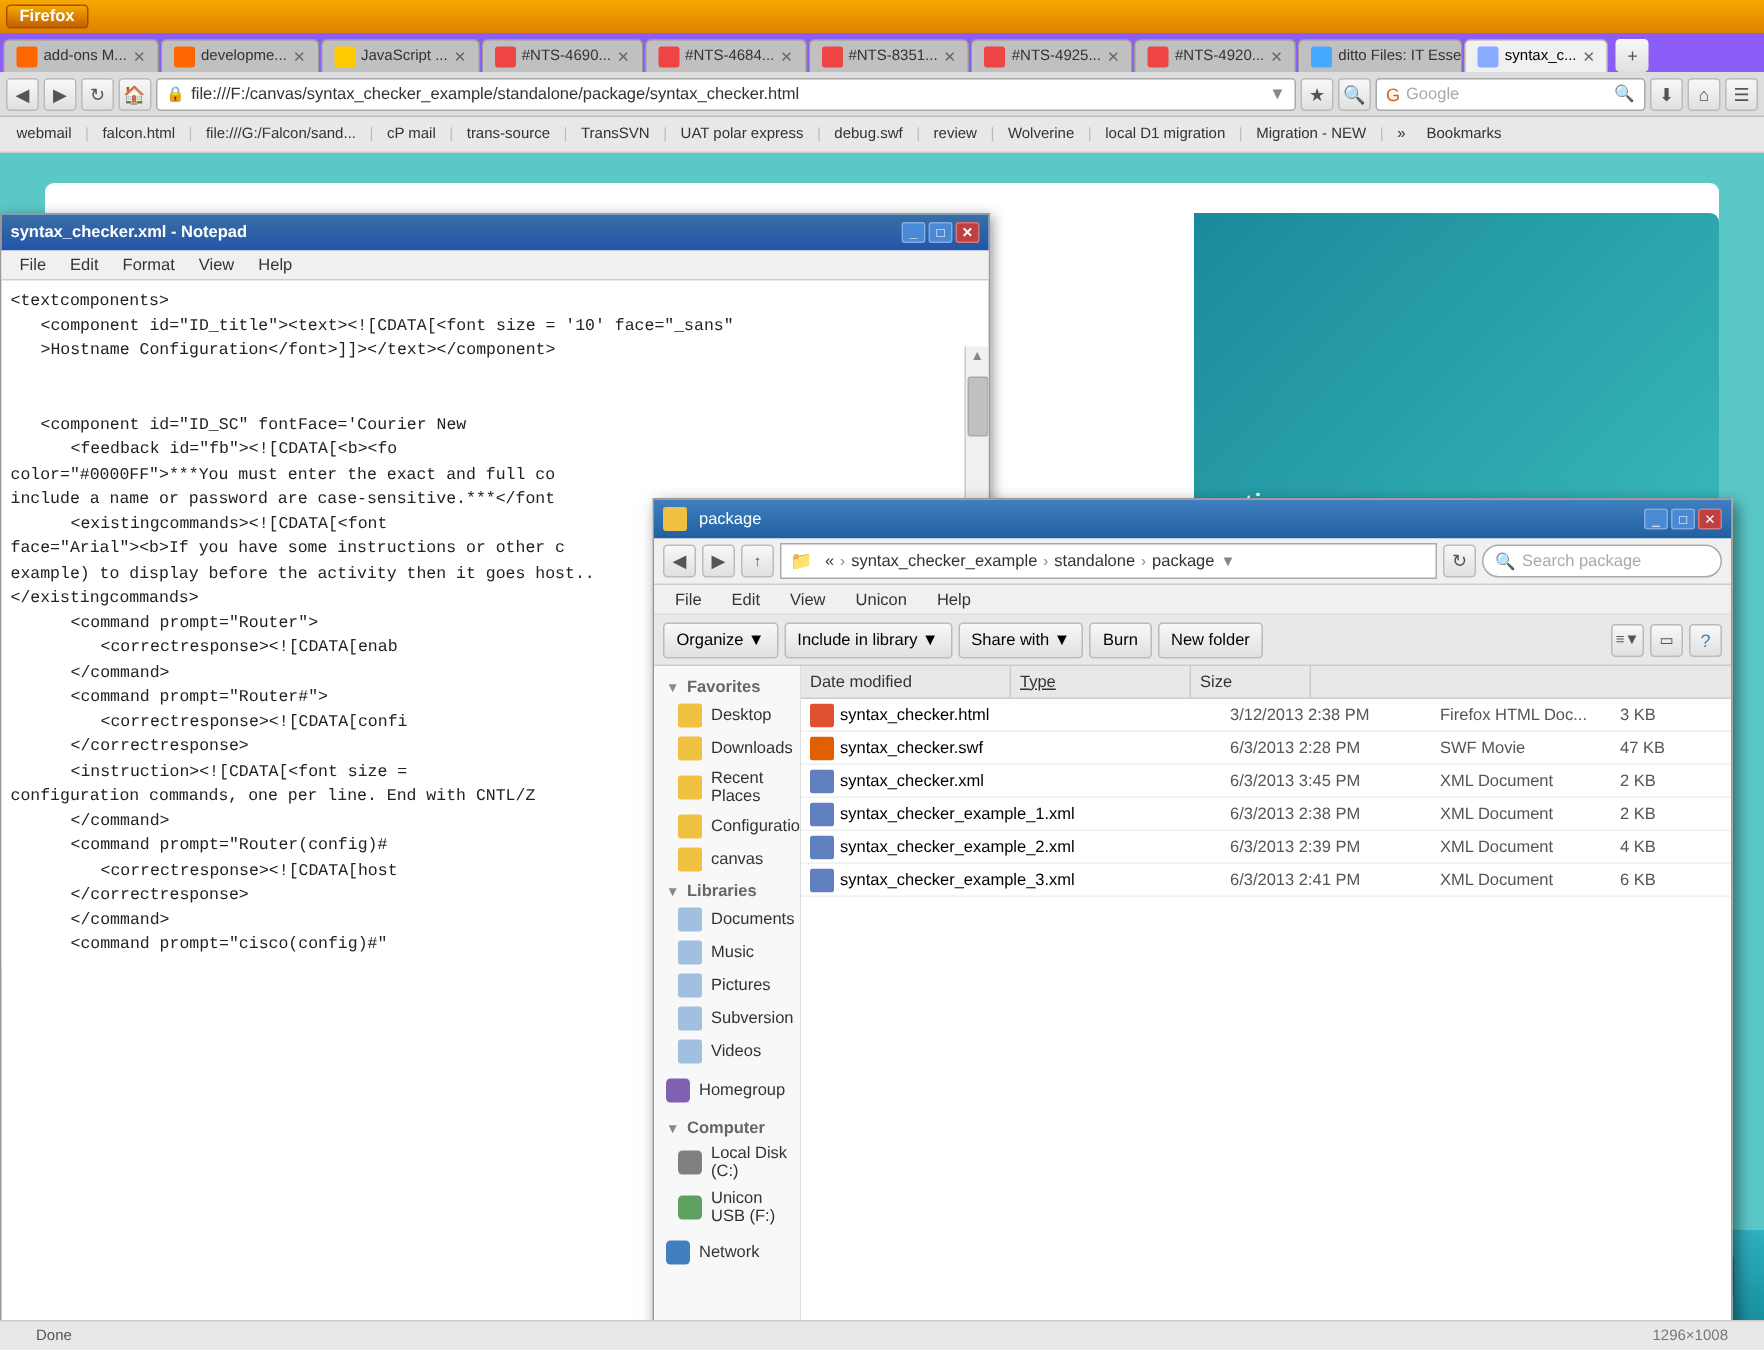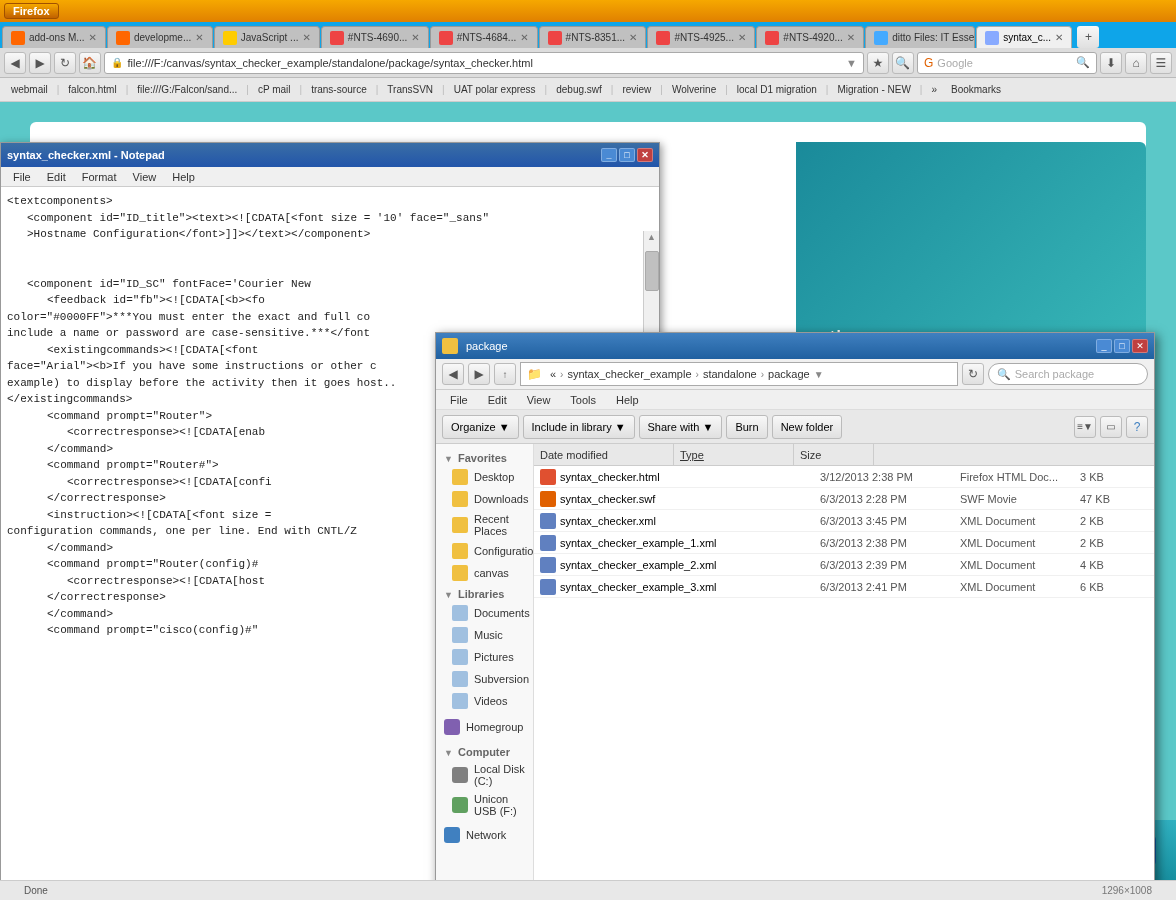"add-ons M..." .browser-tab-bar { background: #0ea5e9 -> #8b5cf6 }
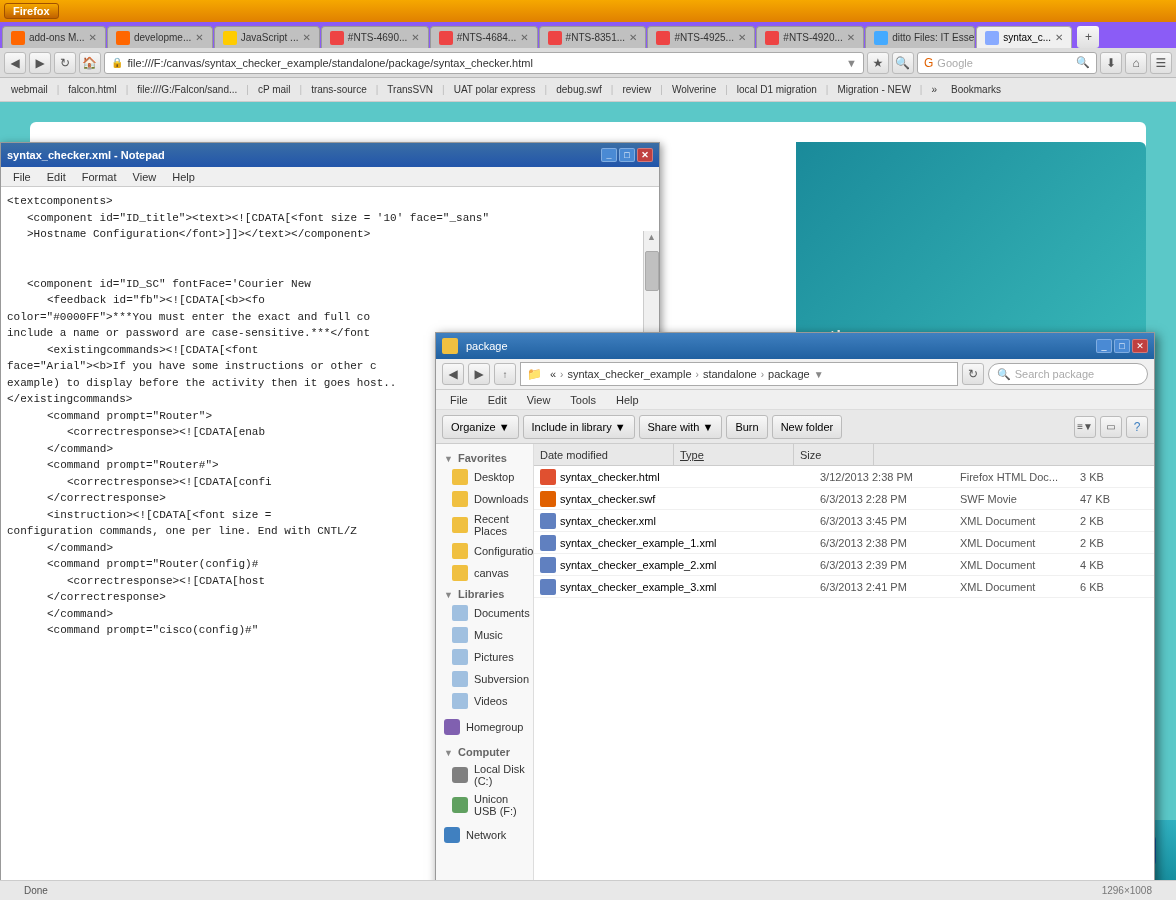"Tools" span.menu-item { text: Tools -> Unicon }
